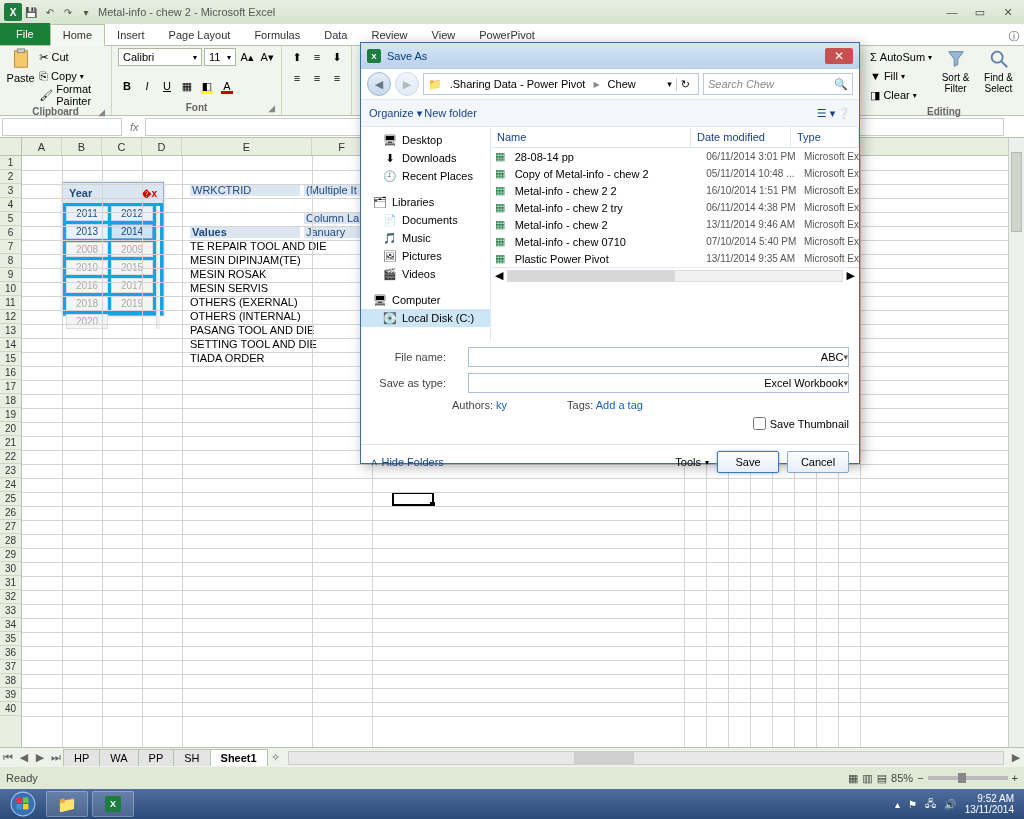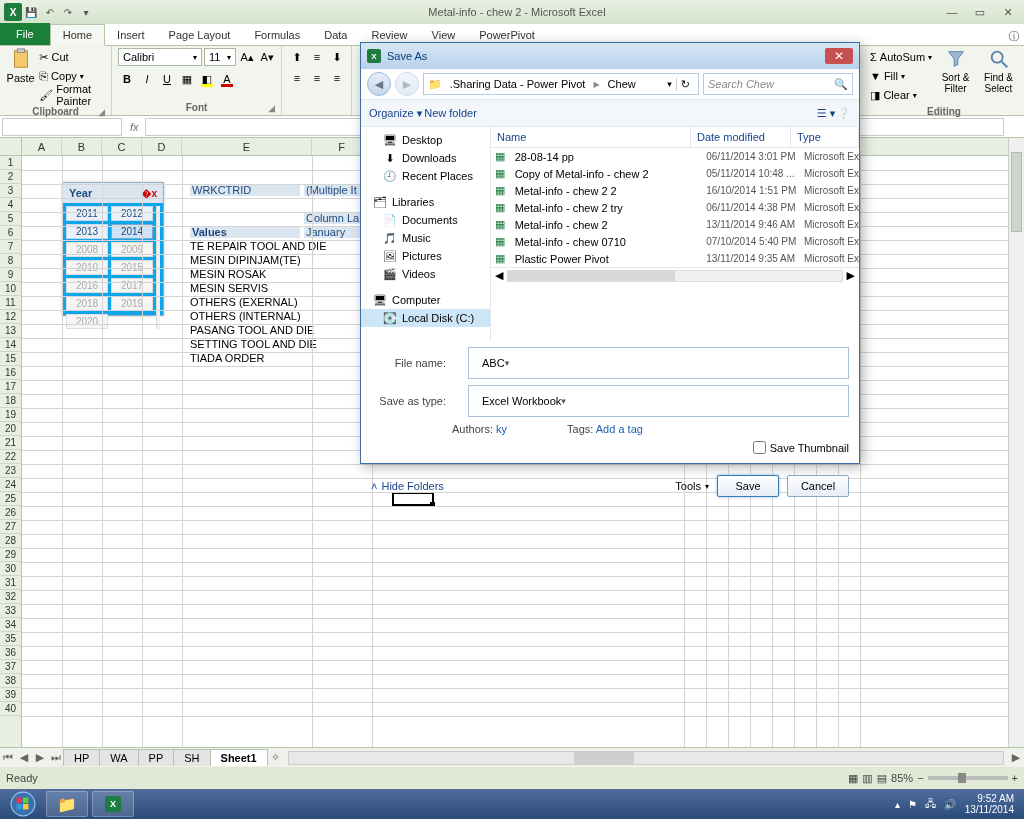"Metal-info - chew 2 -" .titlebar .title { text-align: center -> none }
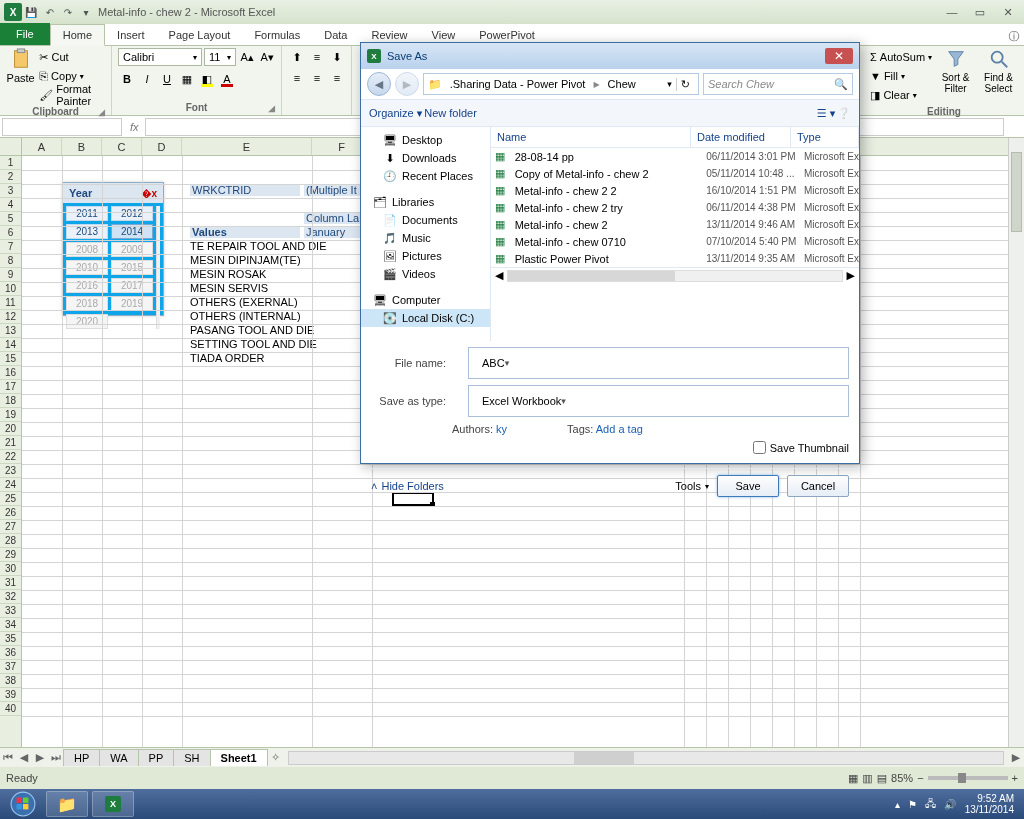"Calibri" div.group-body { gap: 4px -> 11px }
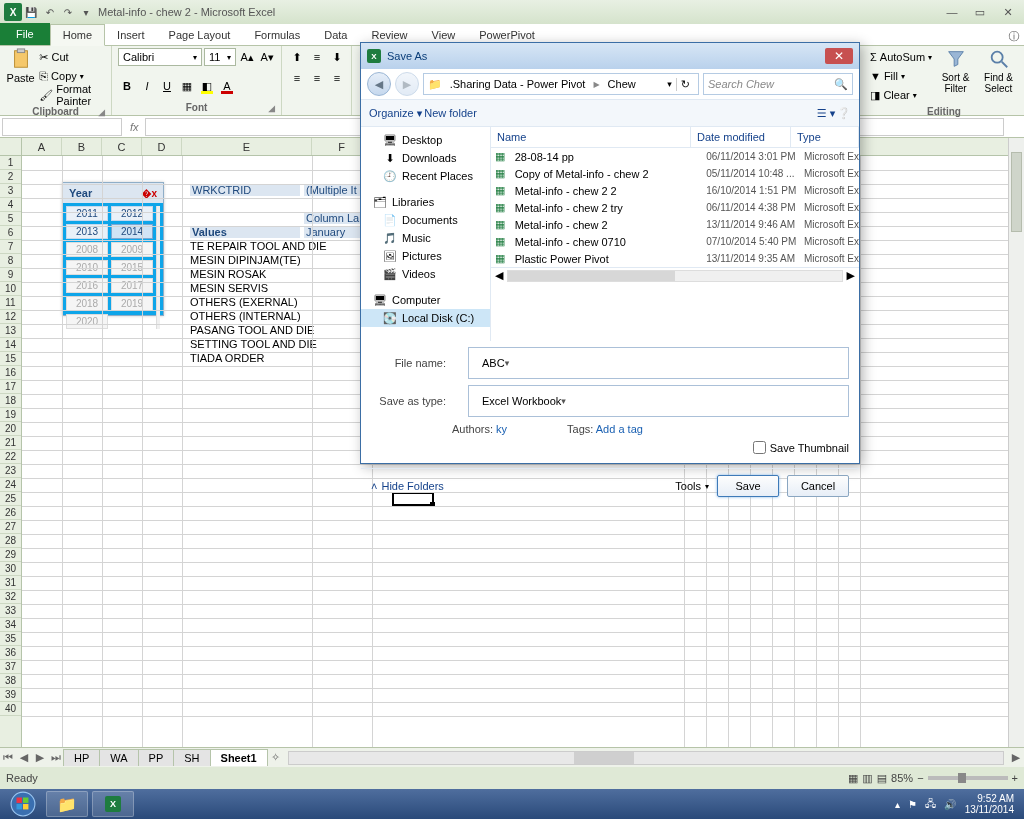"ABC" .fld .inp { height: 32px -> 20px; justify-content: flex-start -> flex-end; padding: 0 13px -> 0 0 }
